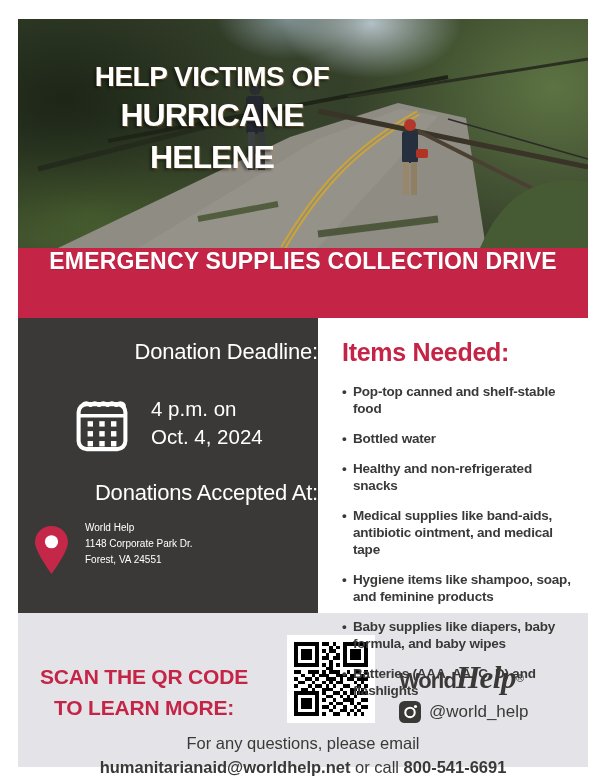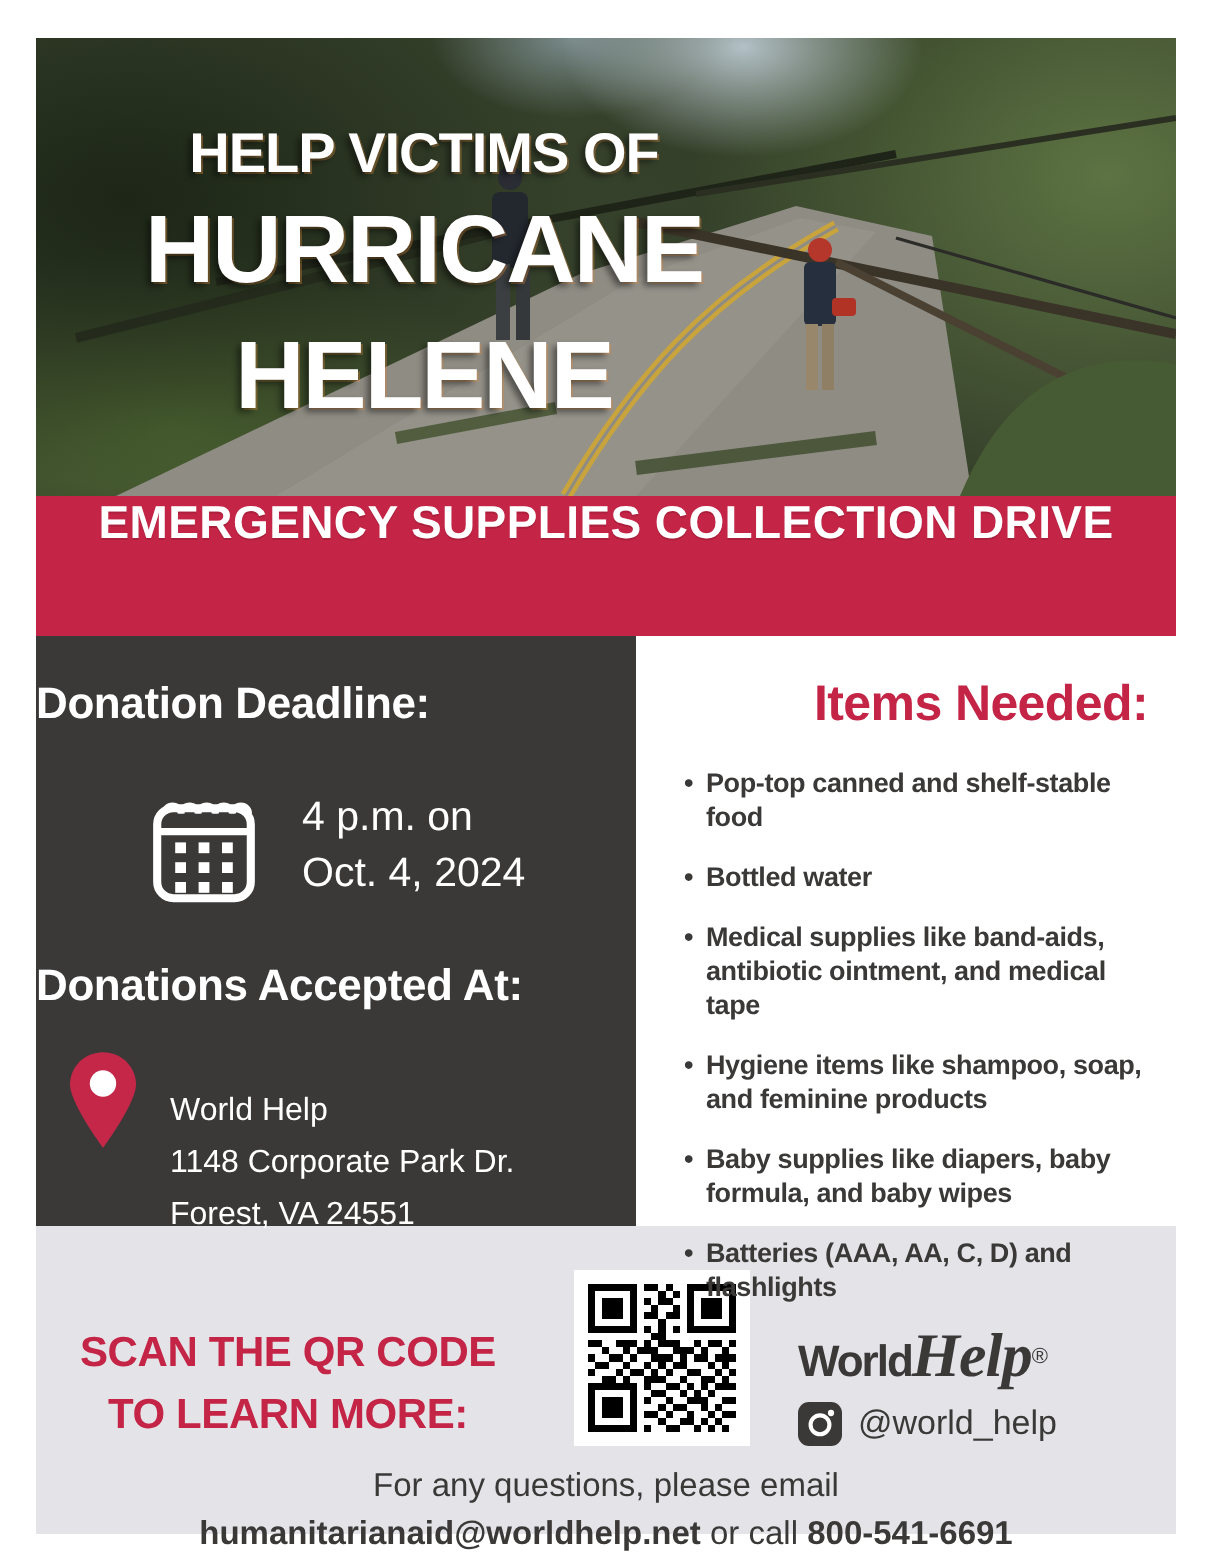"HURRICANE" .hero-title .t2,.hero-title .t3 { font-size: 48px -> 32px }
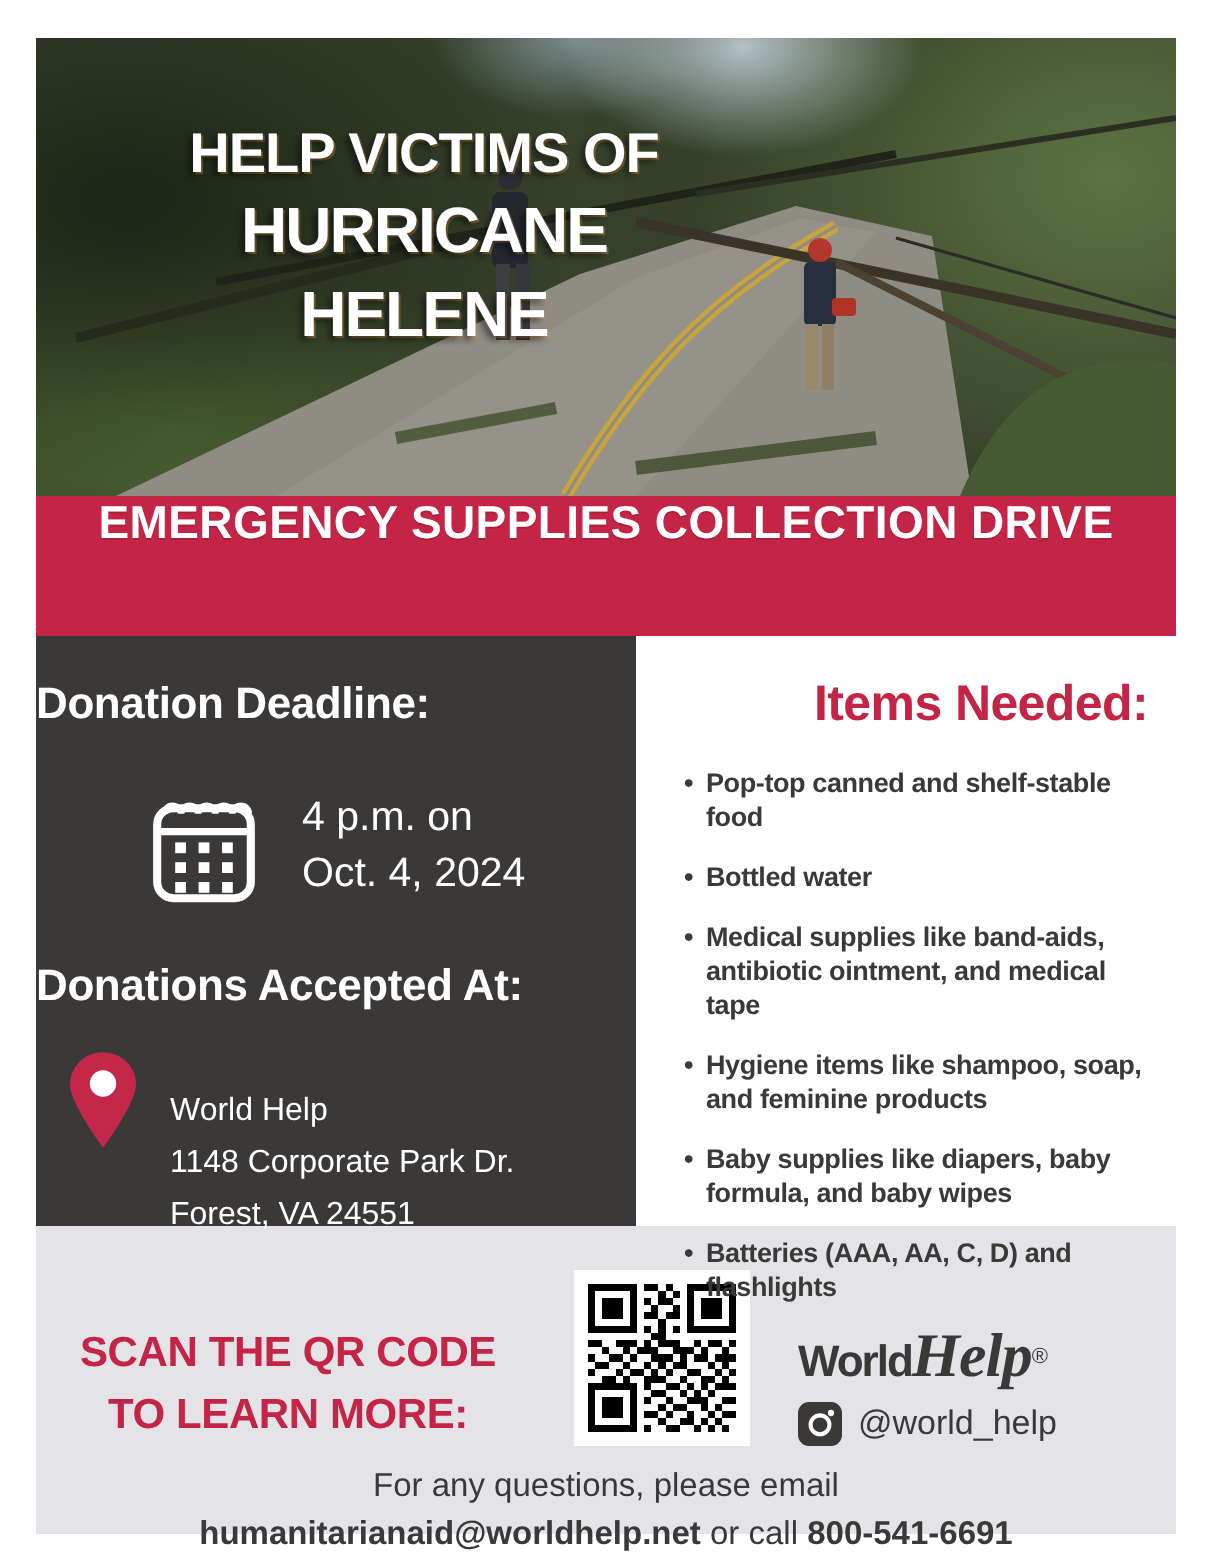"Donation Deadline:" .left-heading { font-weight: 700 -> 400; margin-left: none -> 43px; text-align: left -> right }
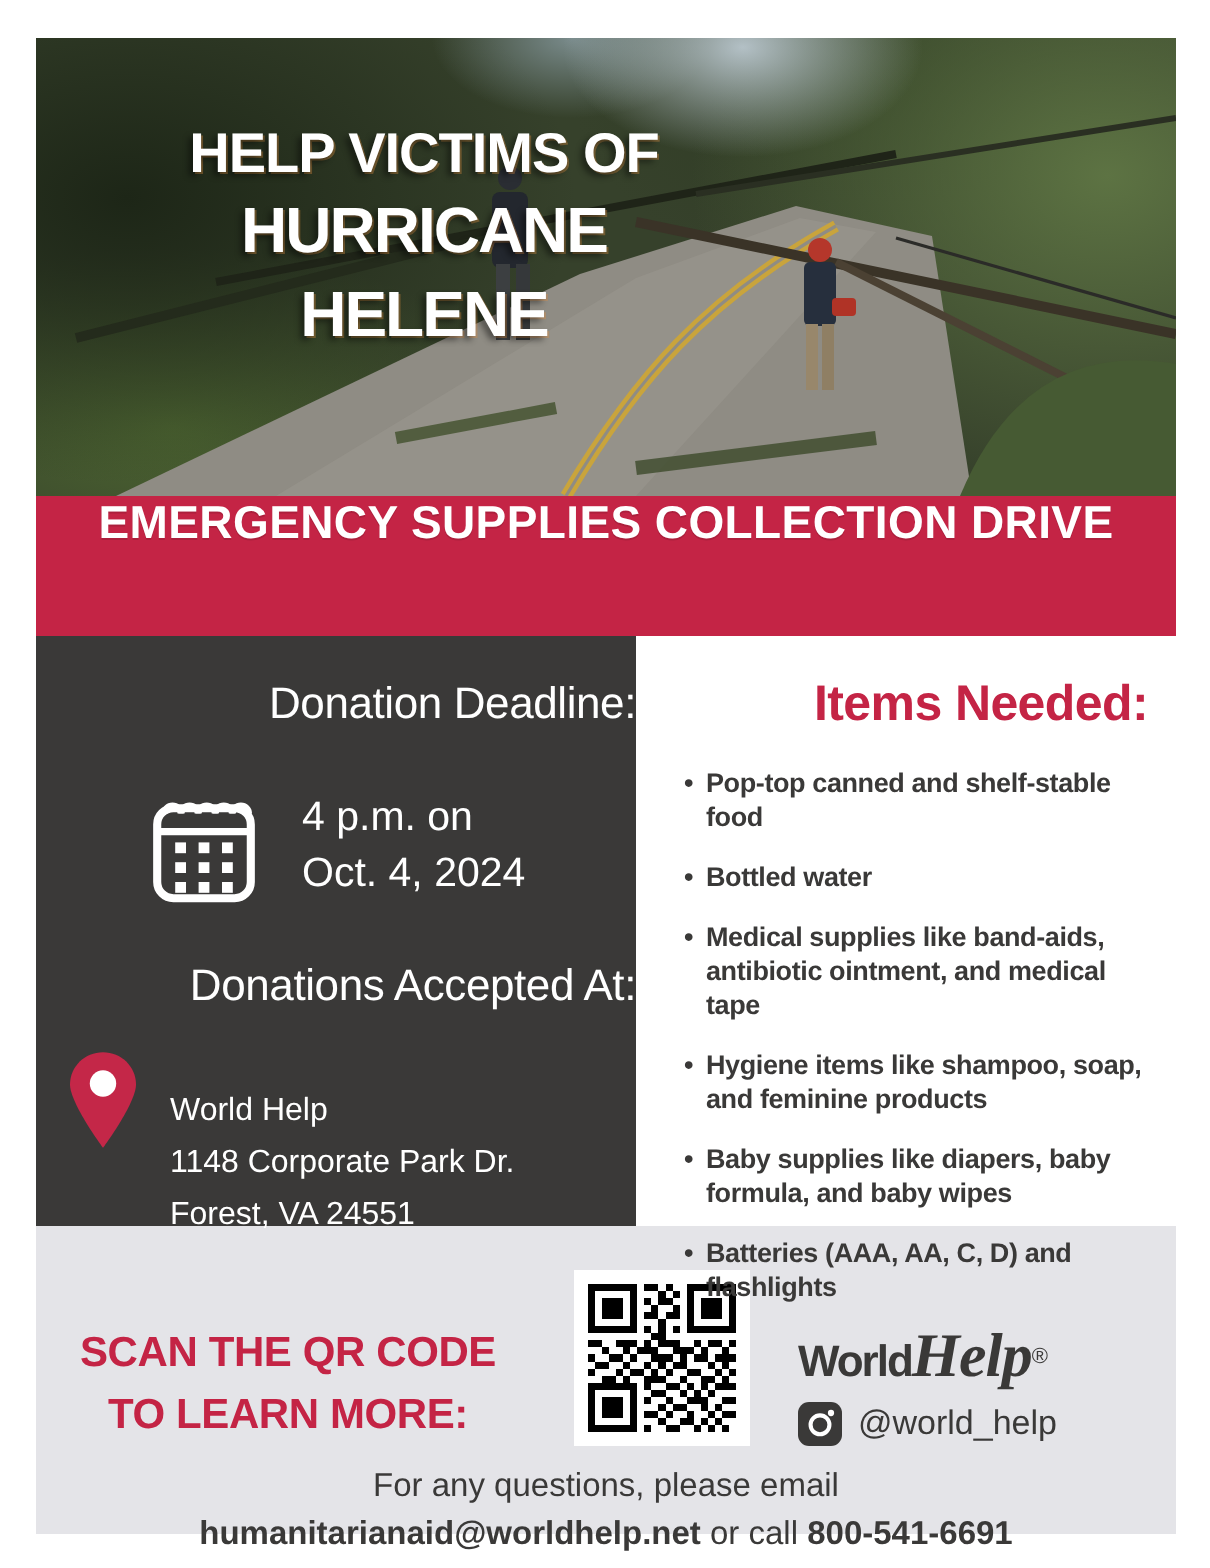"Items Needed:" .items-heading { text-align: right -> left }
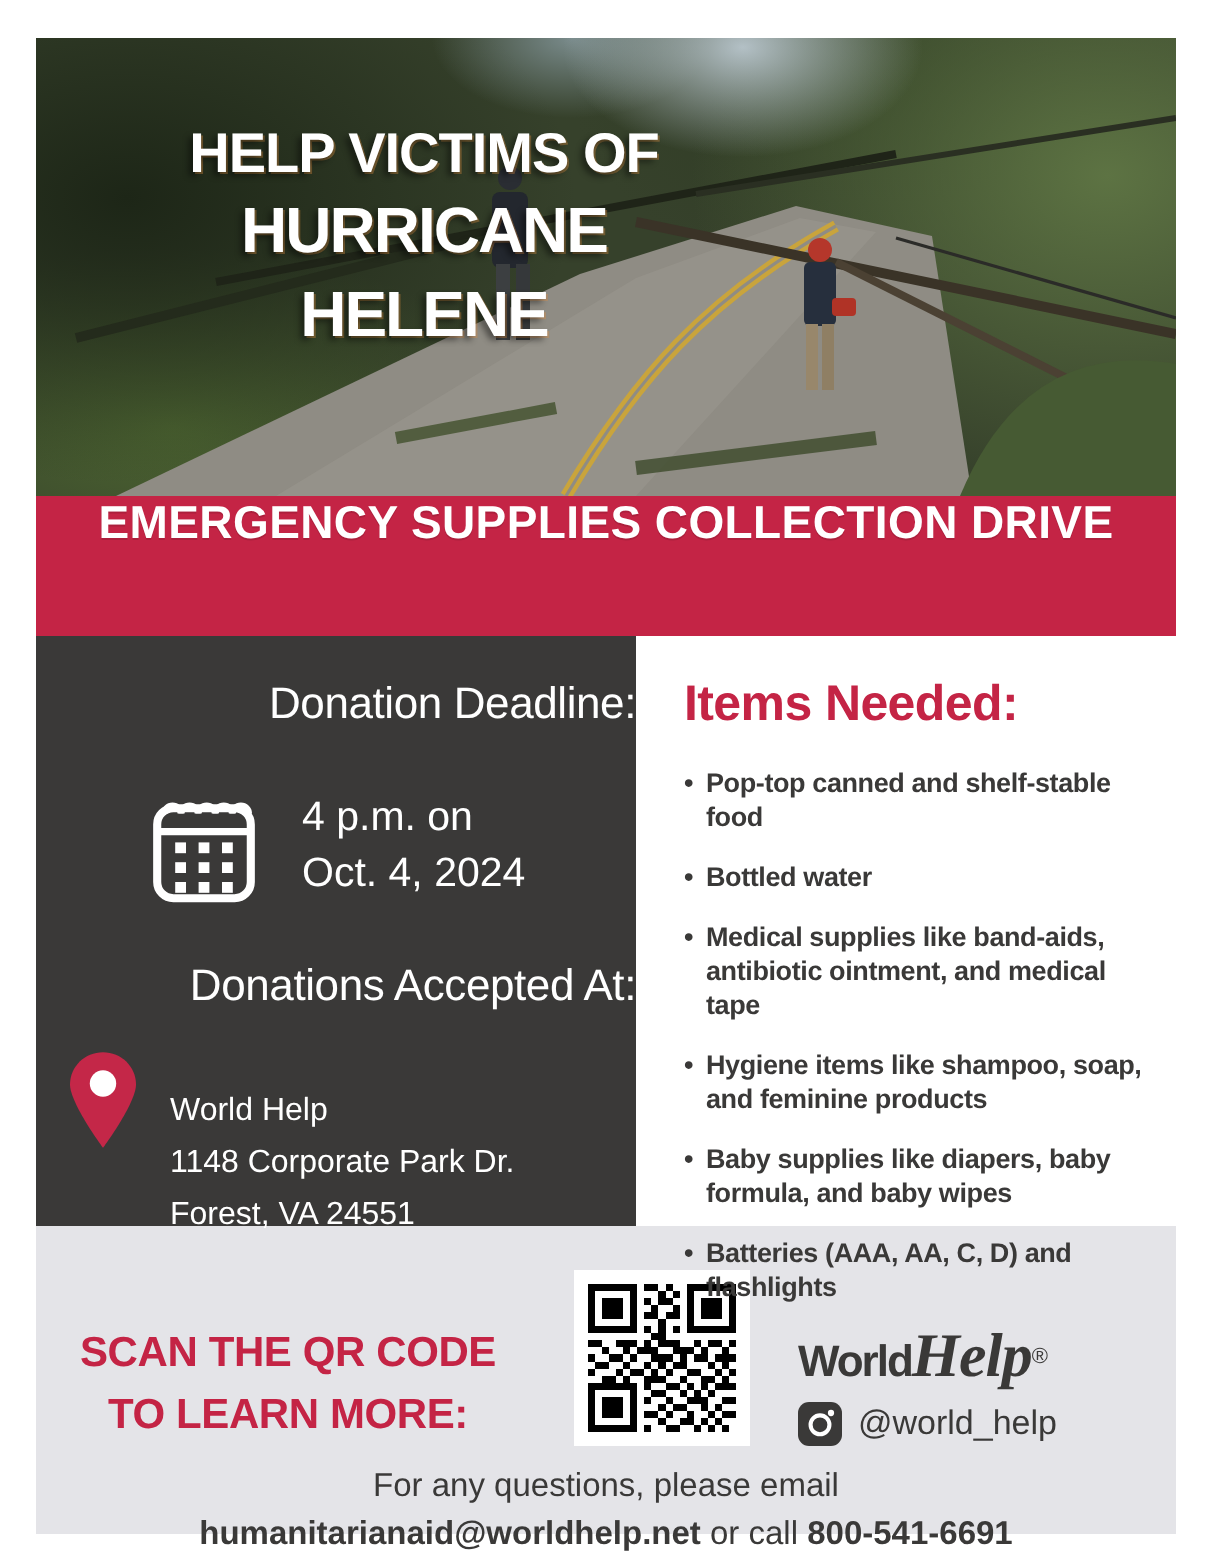"Healthy and non-refrigerated snacks" li { html: none -> <li>Healthy and non-refrigerated snacks</li> }
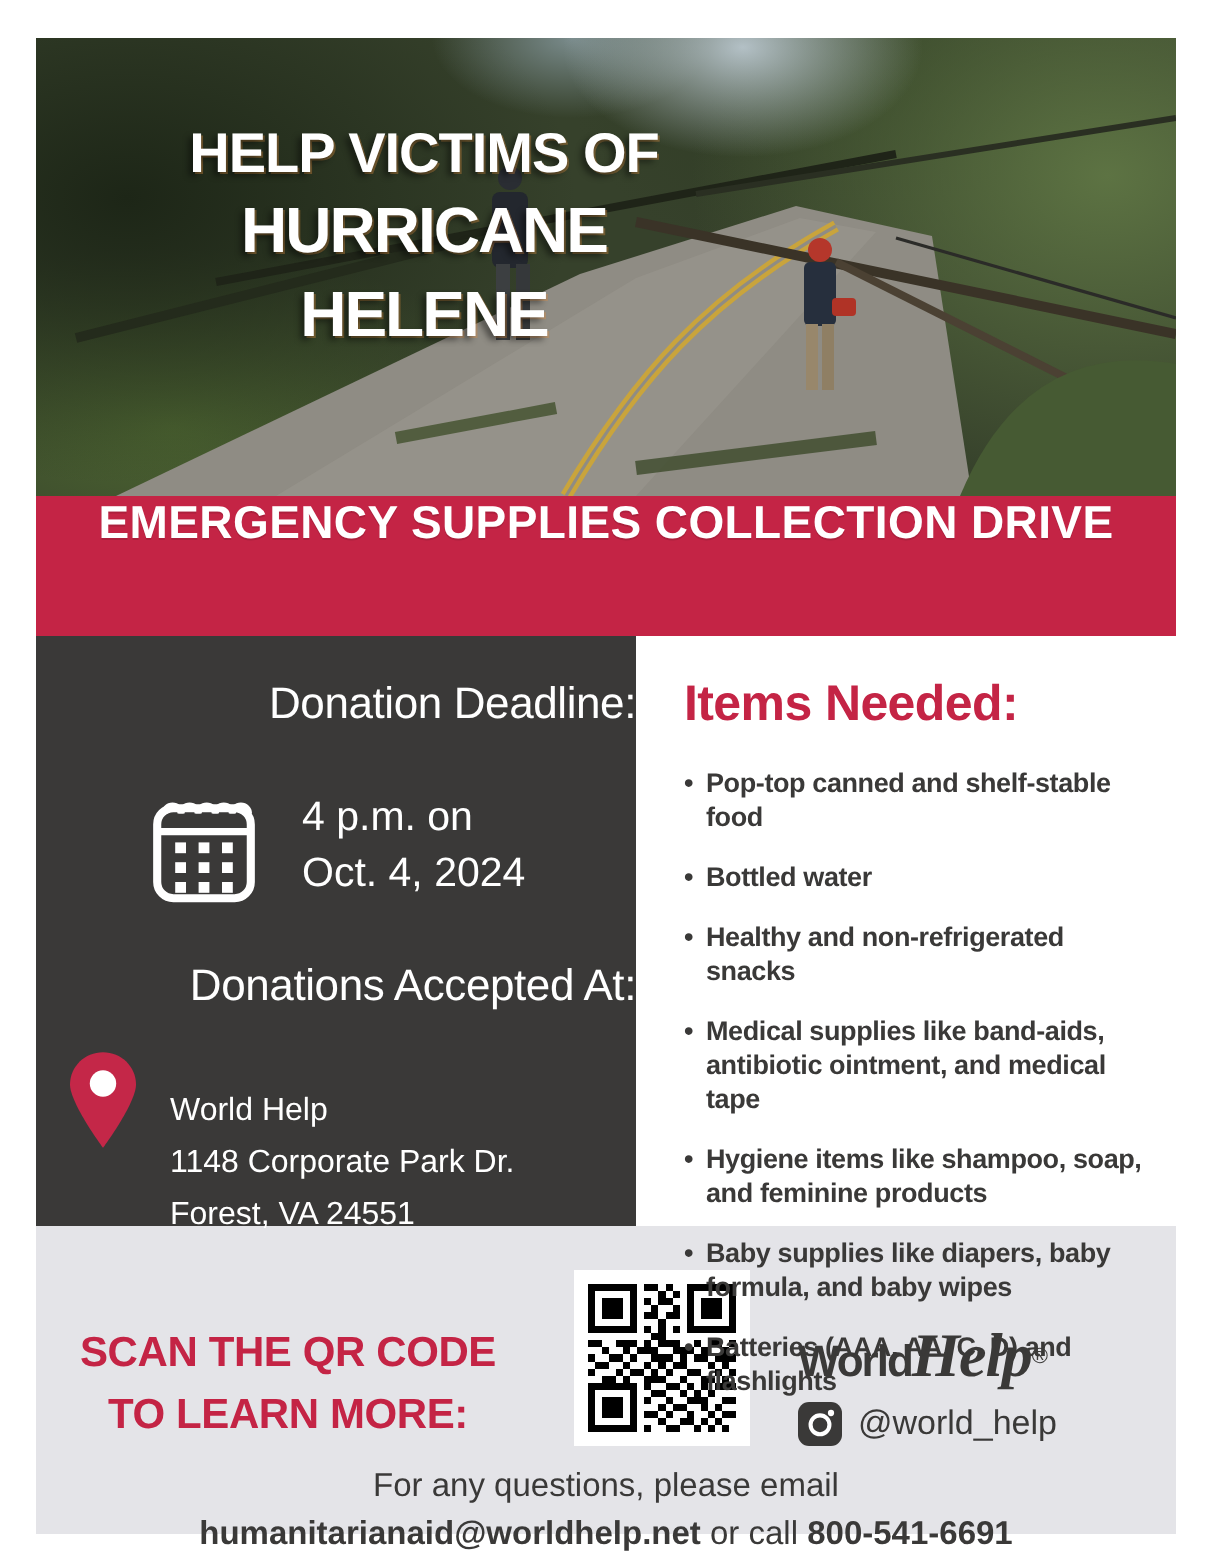"World Help" .location-text { font-size: 16px -> 10px; margin-top: 23px -> none }
